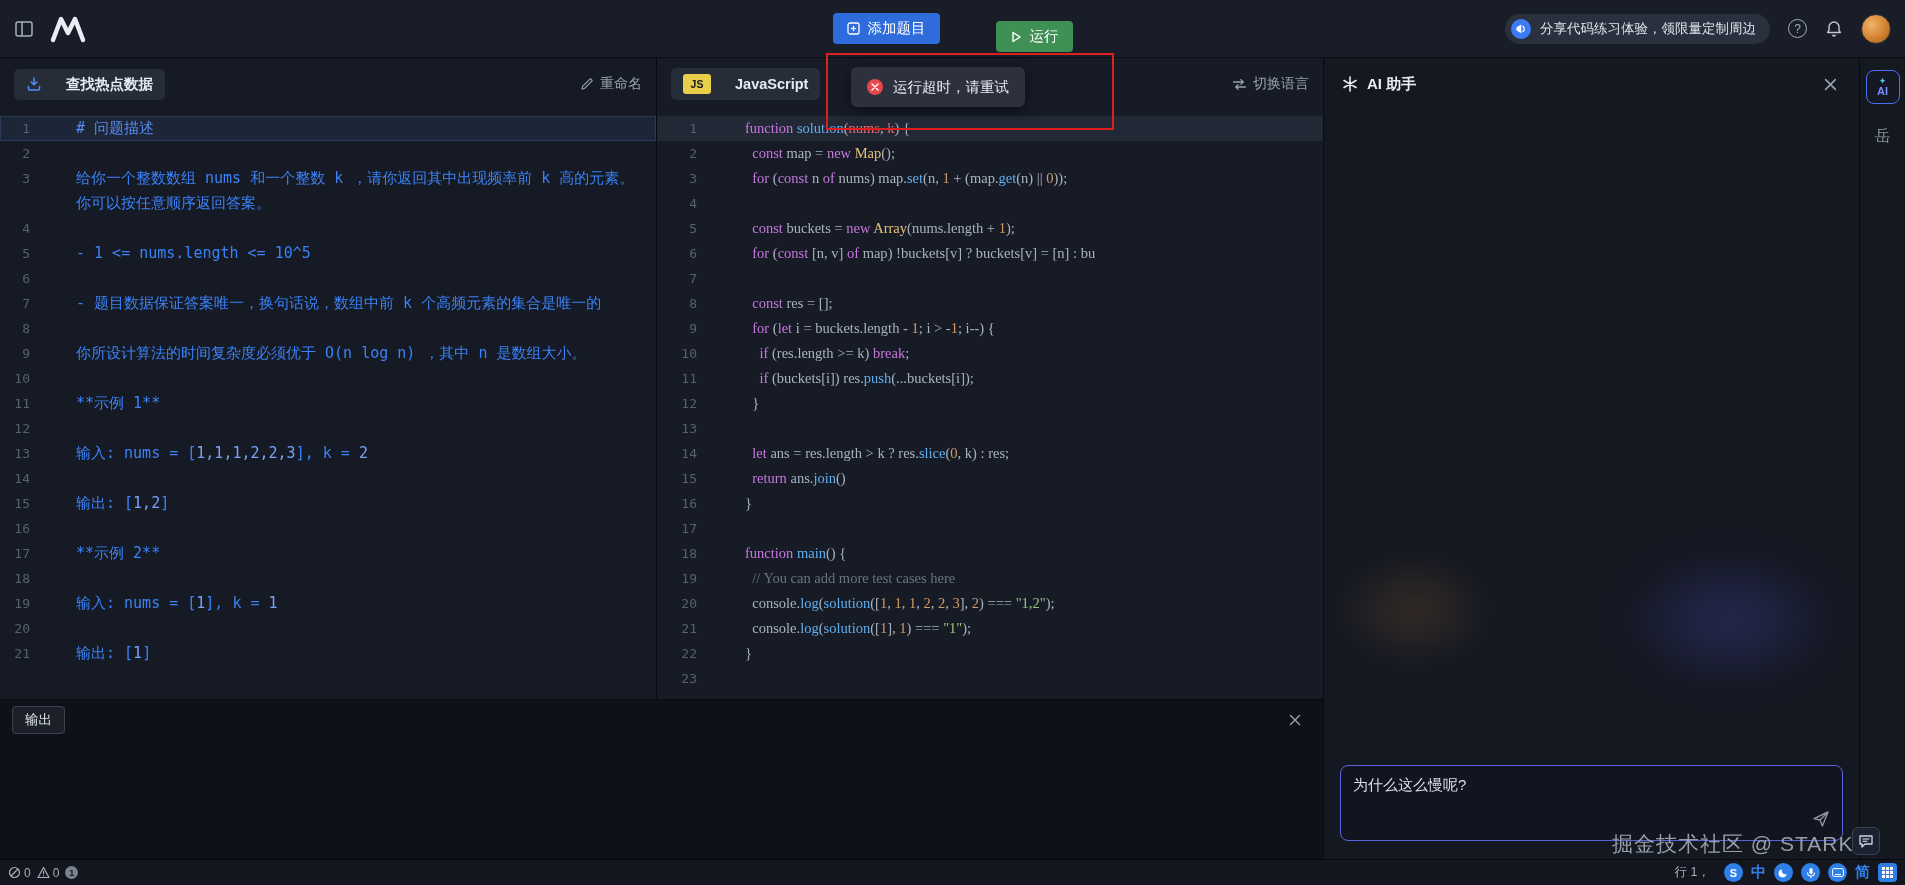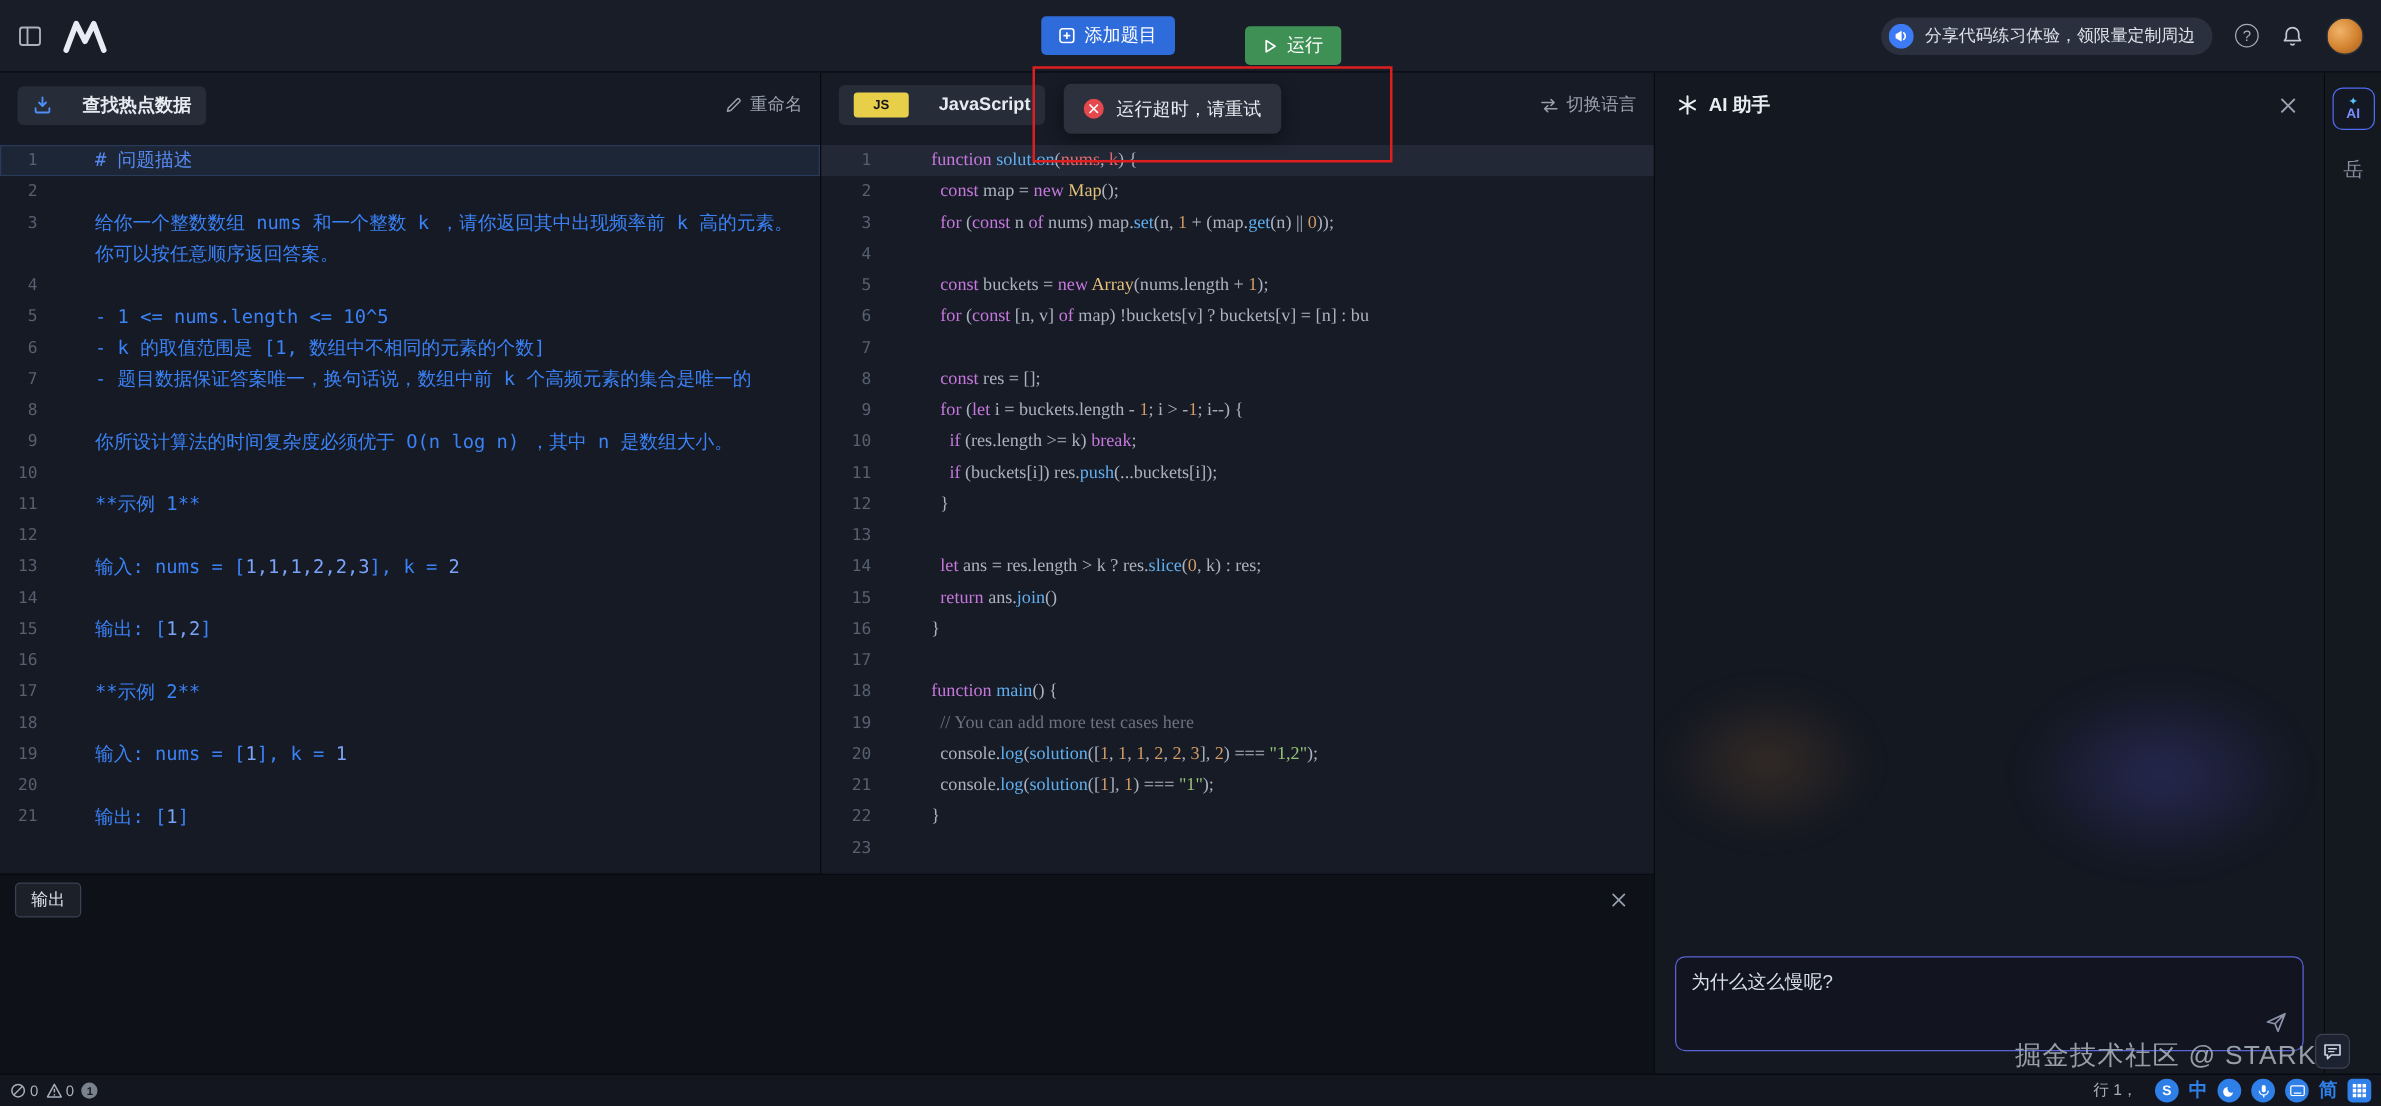"JS" .js-badge { width: 44px -> 28px }
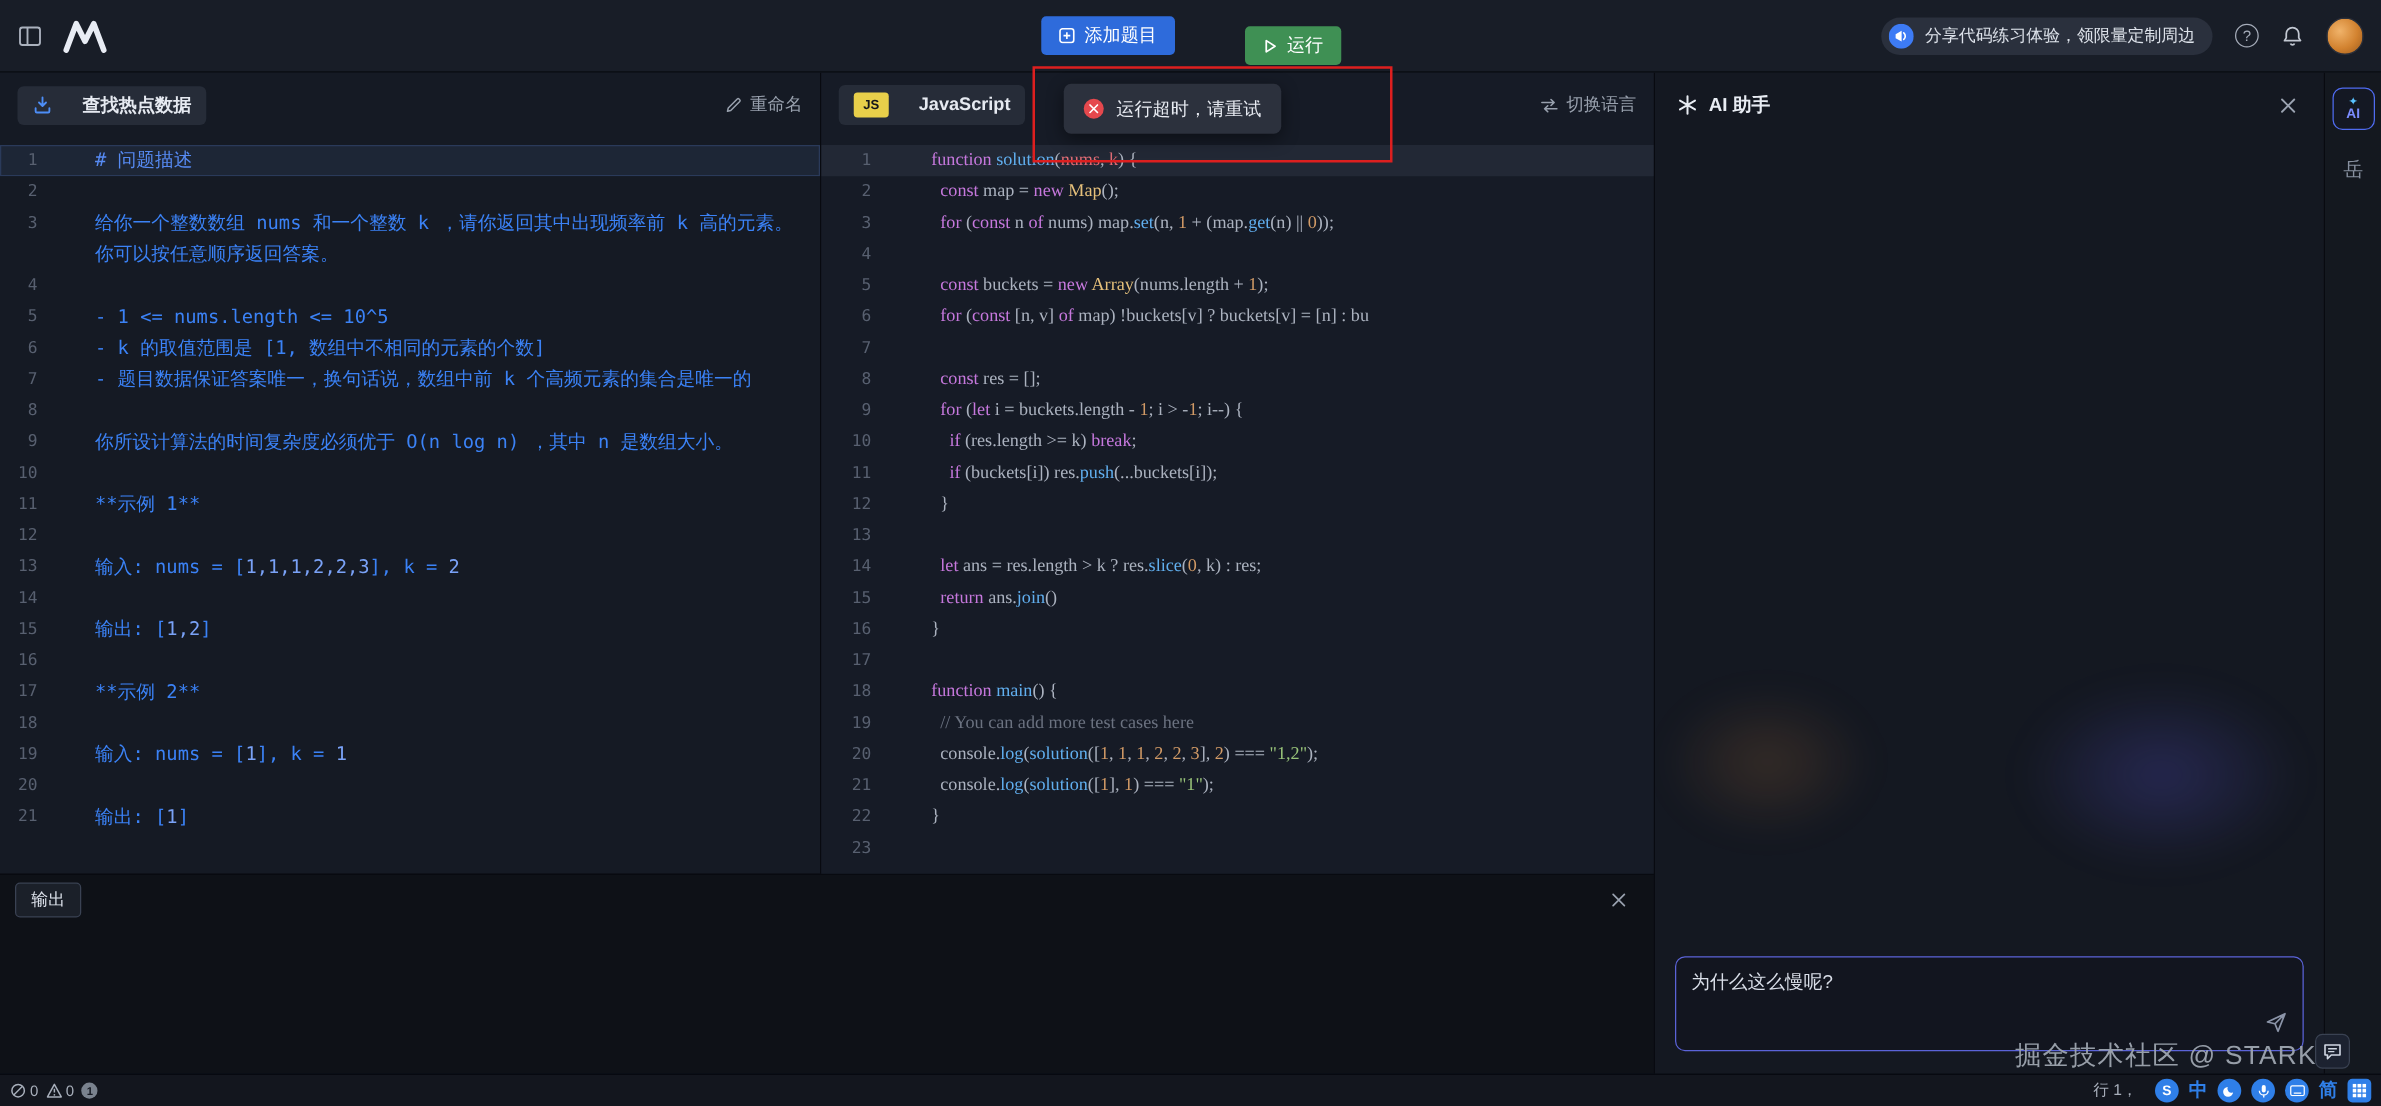"- k 的取值范围是 [1, 数组中不相同的元素的个数]" span.line { html: <span><span>- k 的取值范围是 [1, 数组中不相同的元素的个数]</span></span> -> none }
